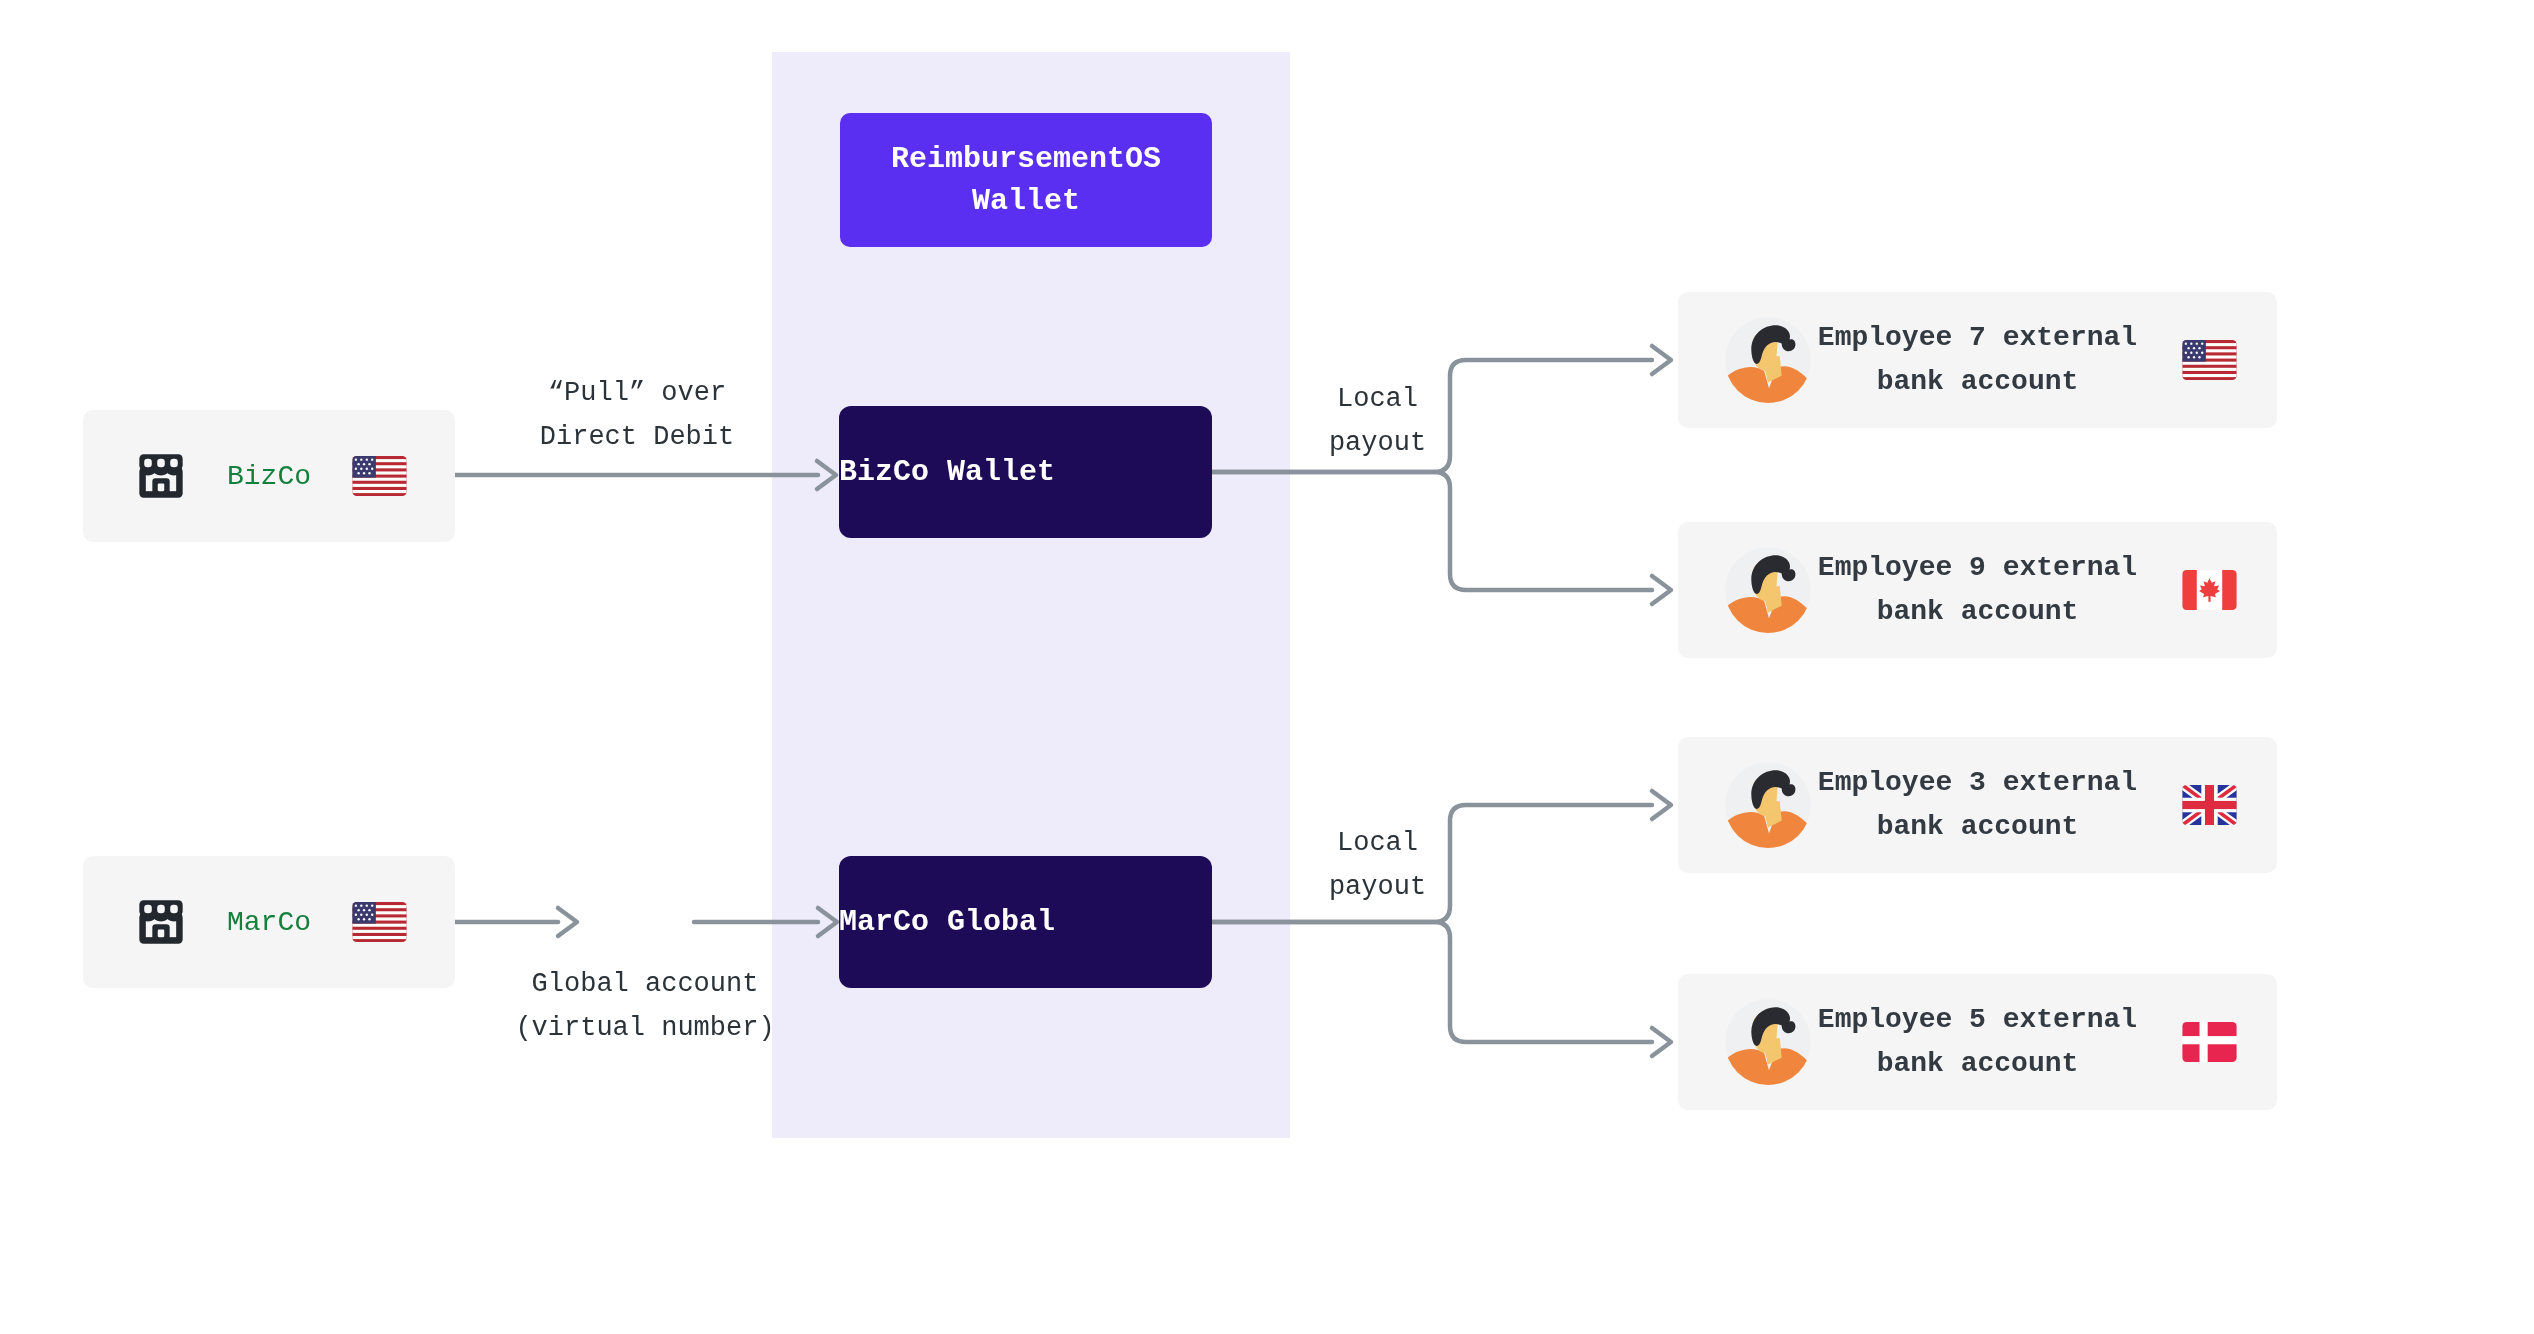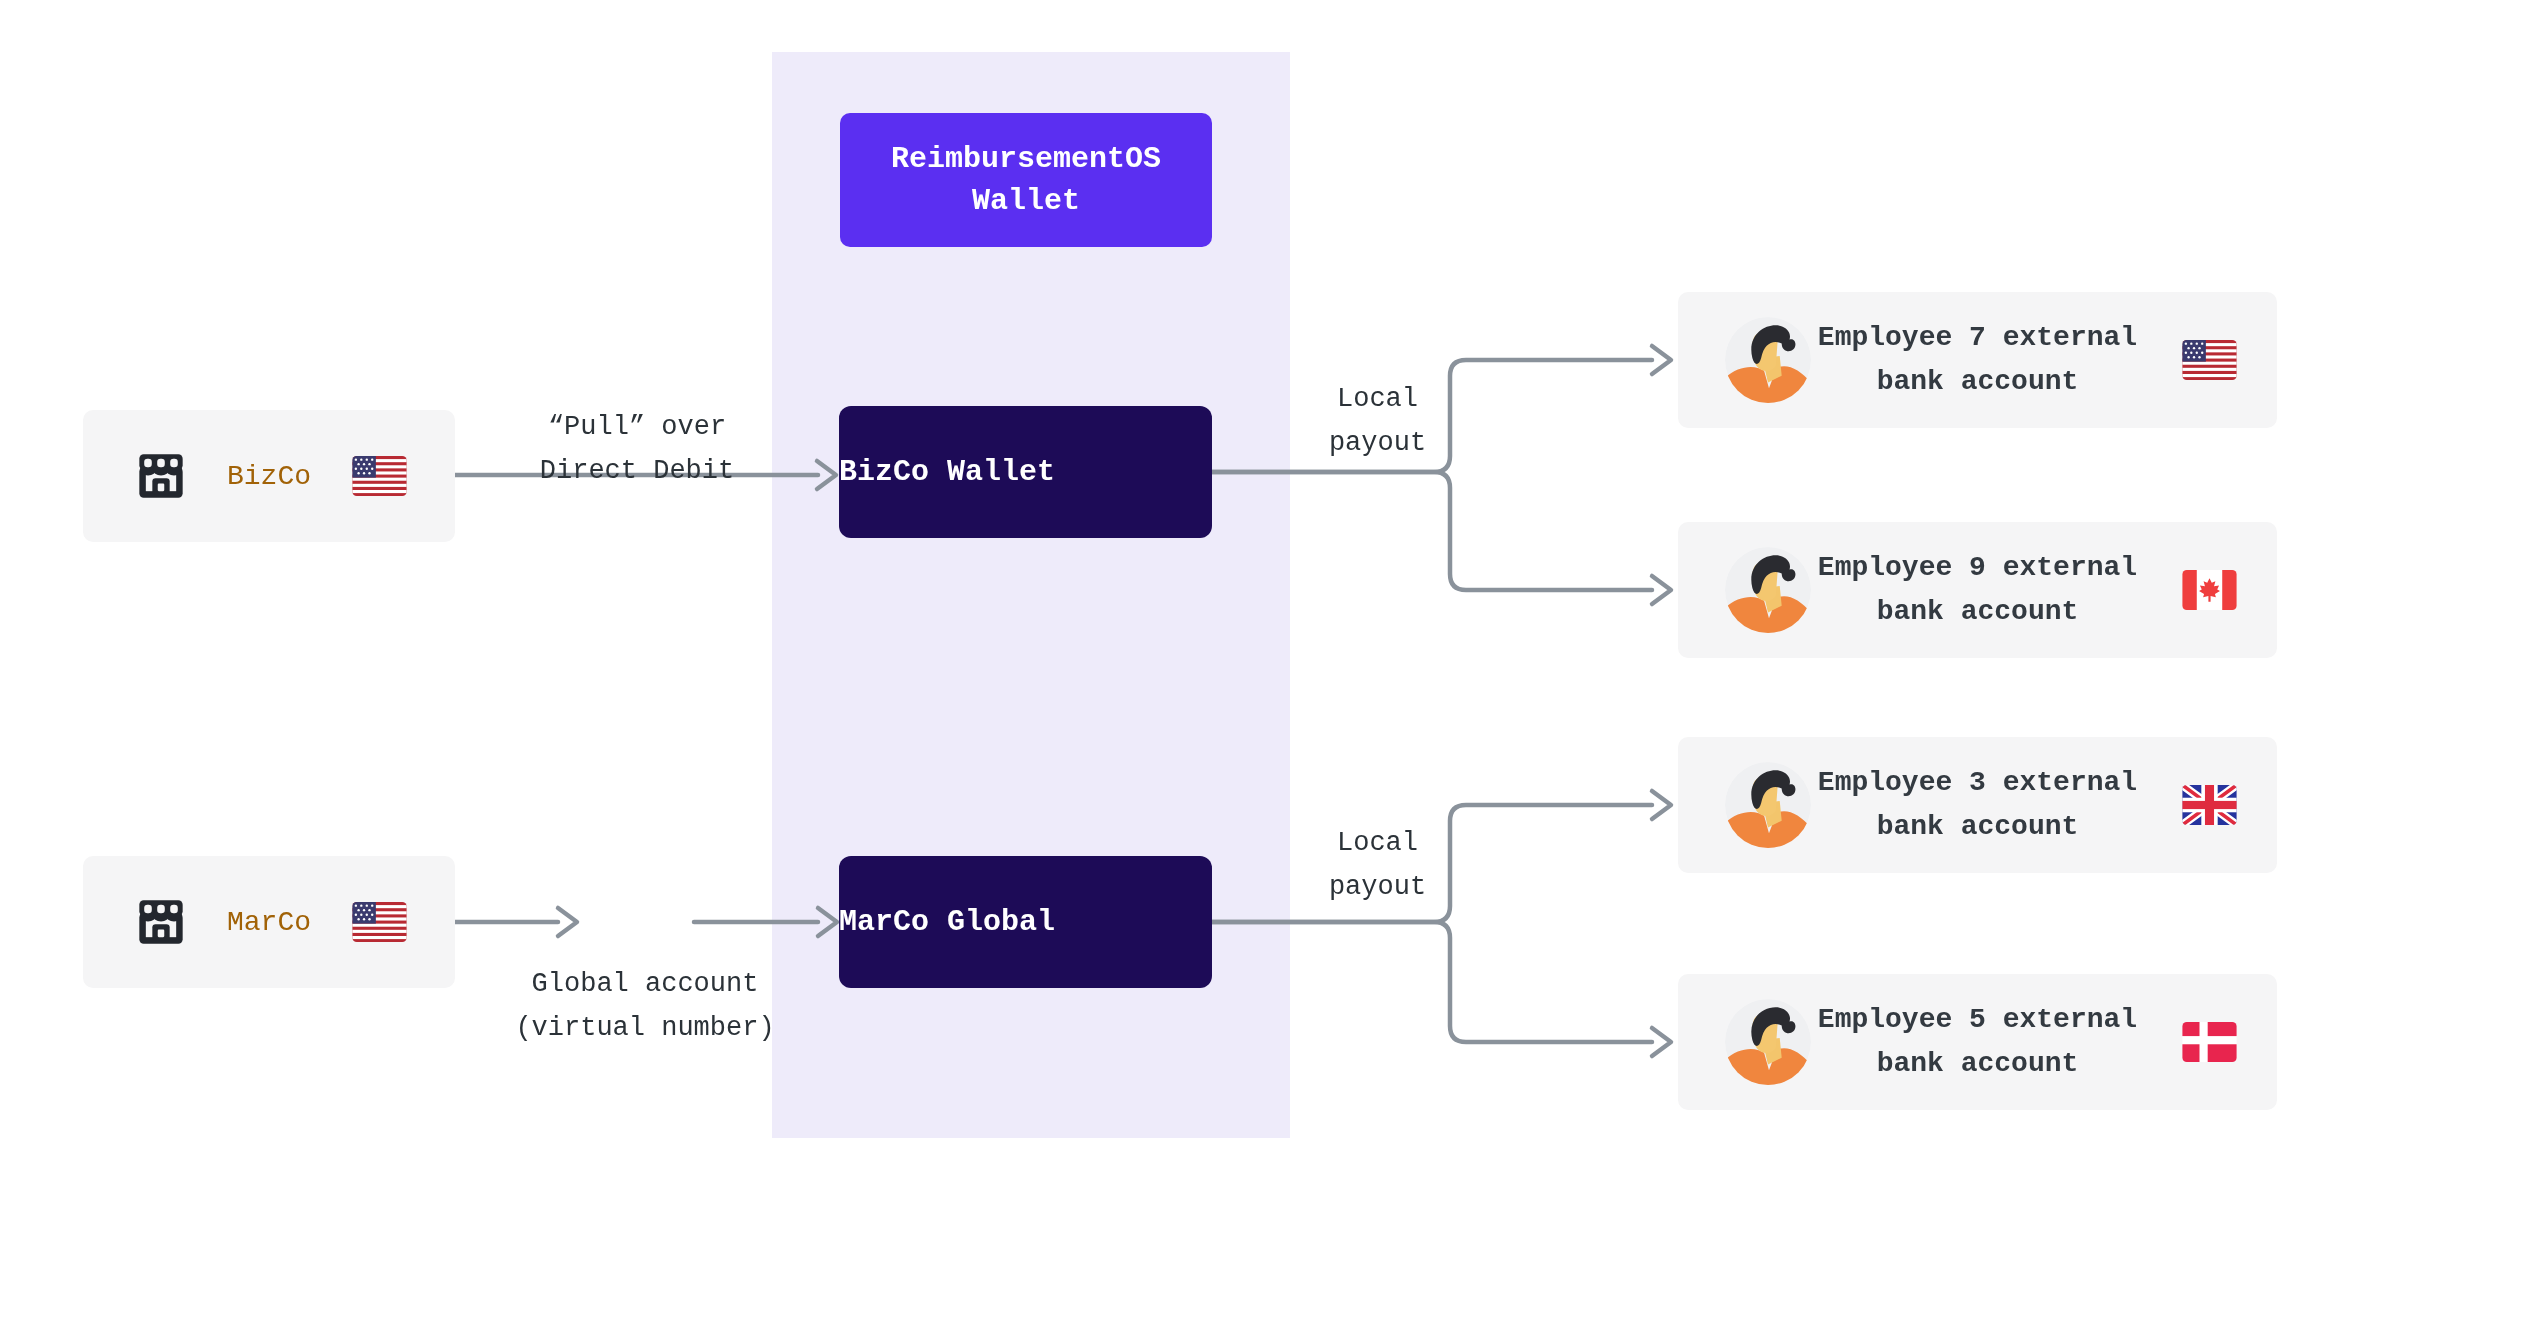"“Pull” over" div.note { top: 405px -> 371px }
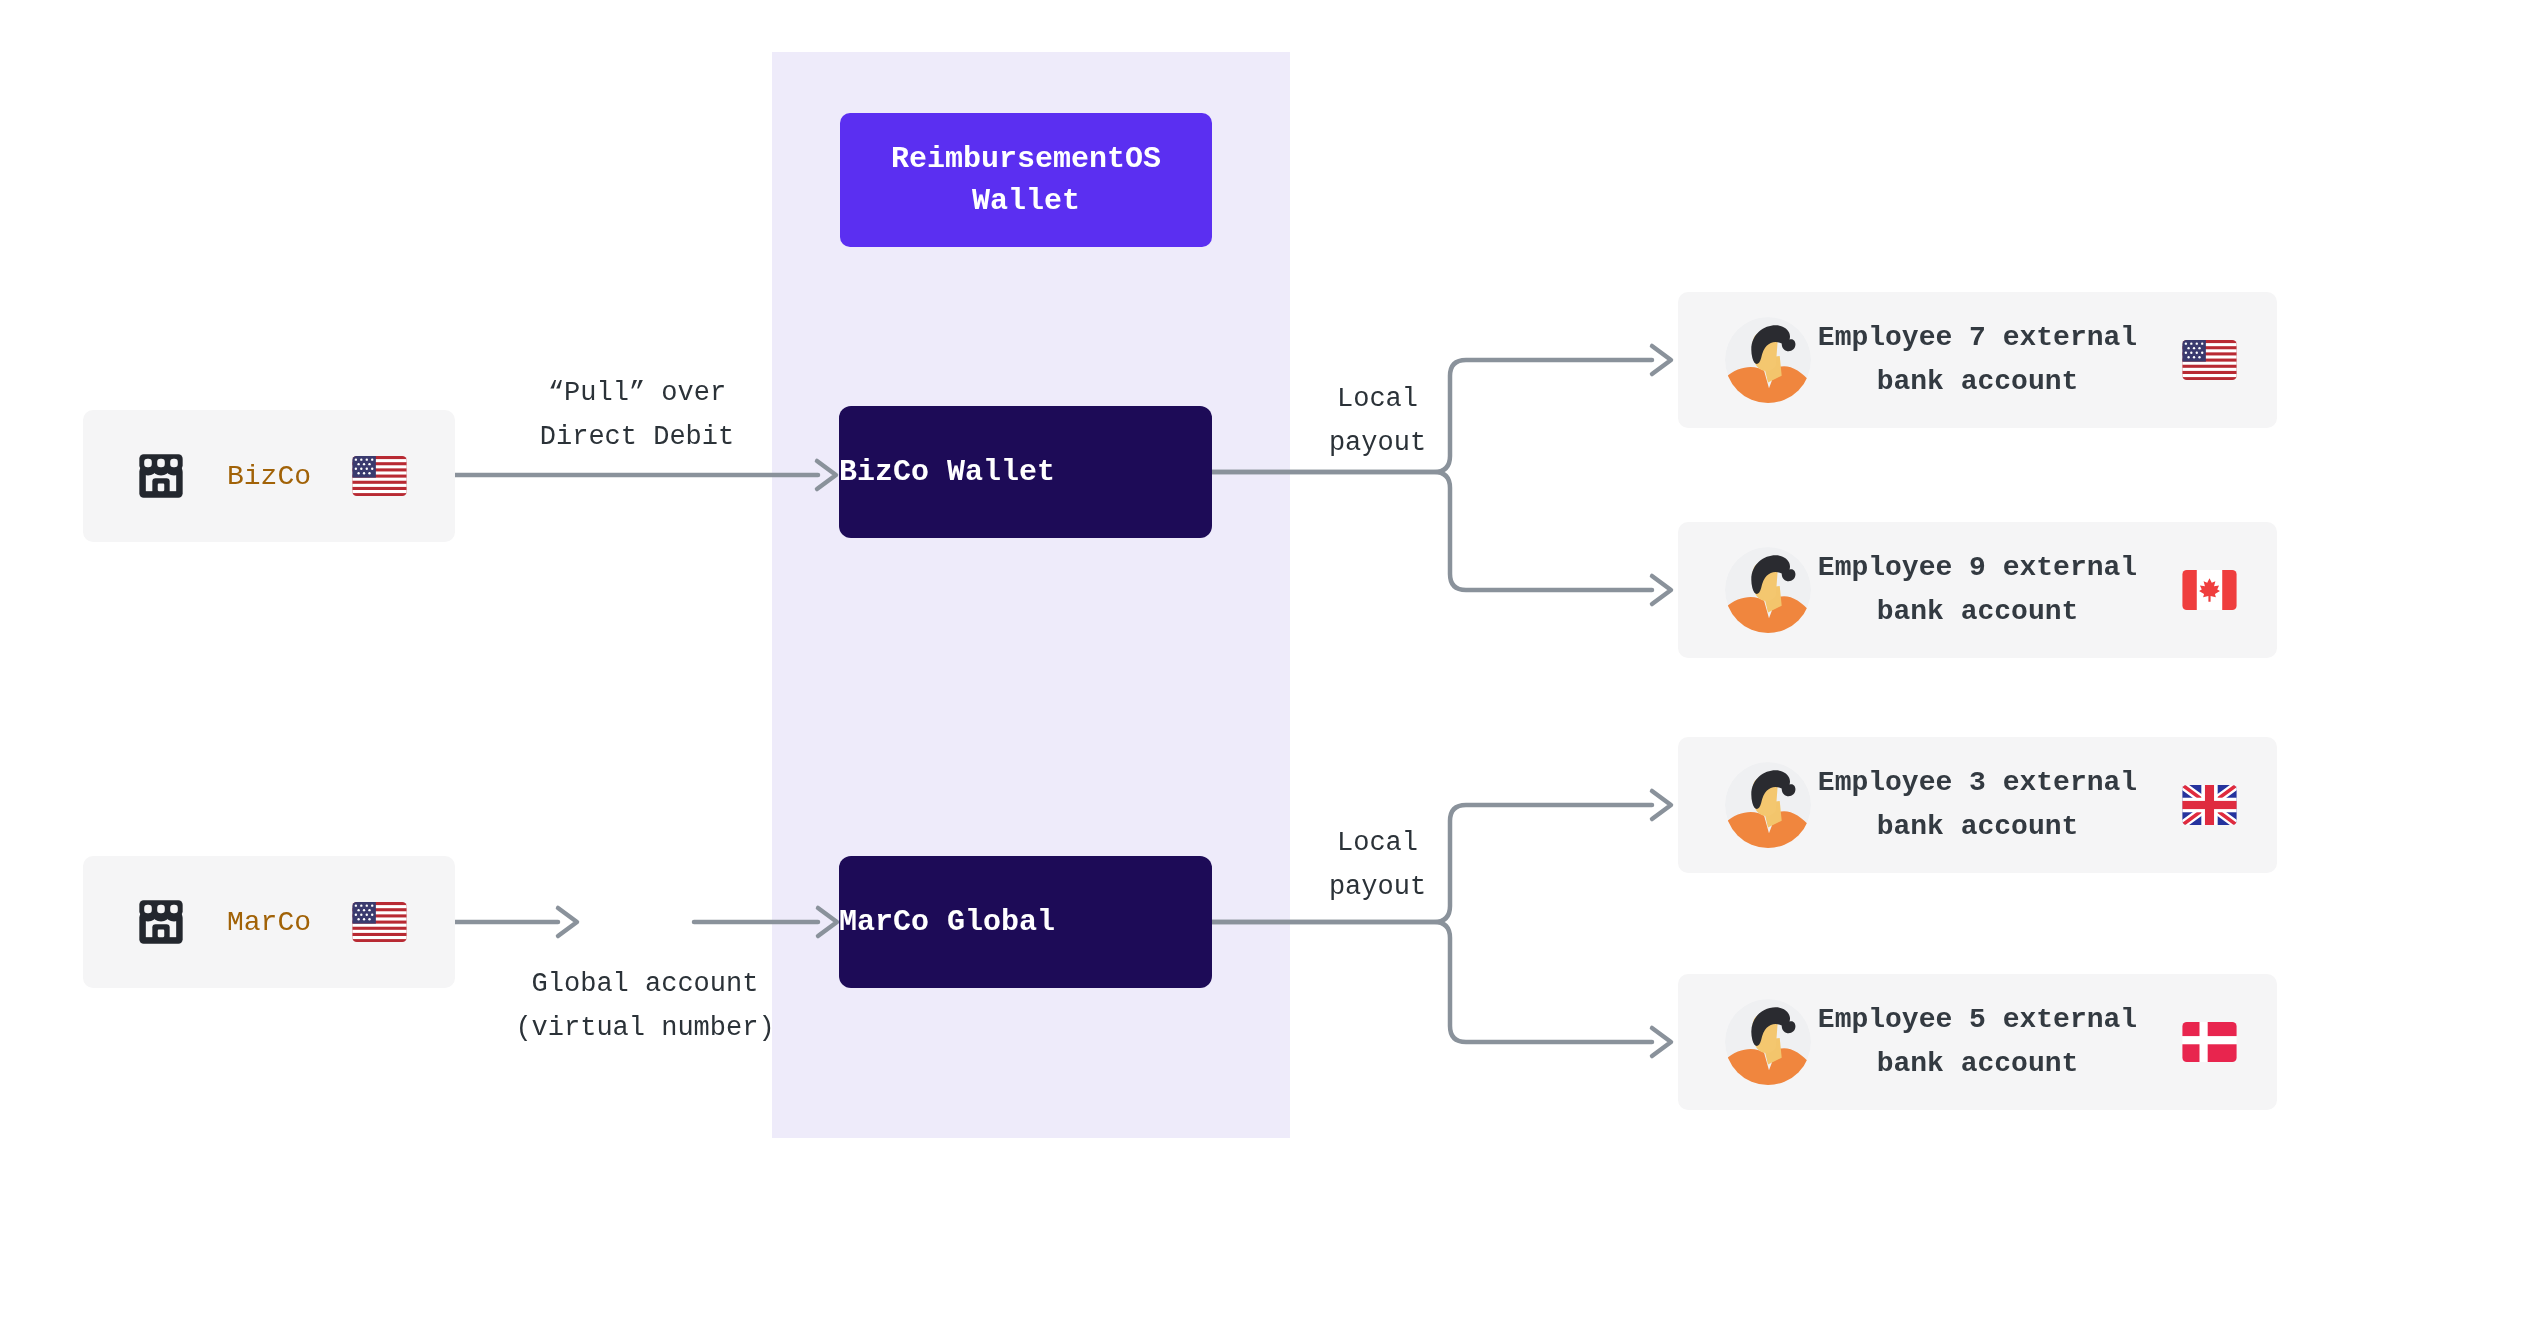"BizCo" .company .name { color: #a16207 -> #15803d }
